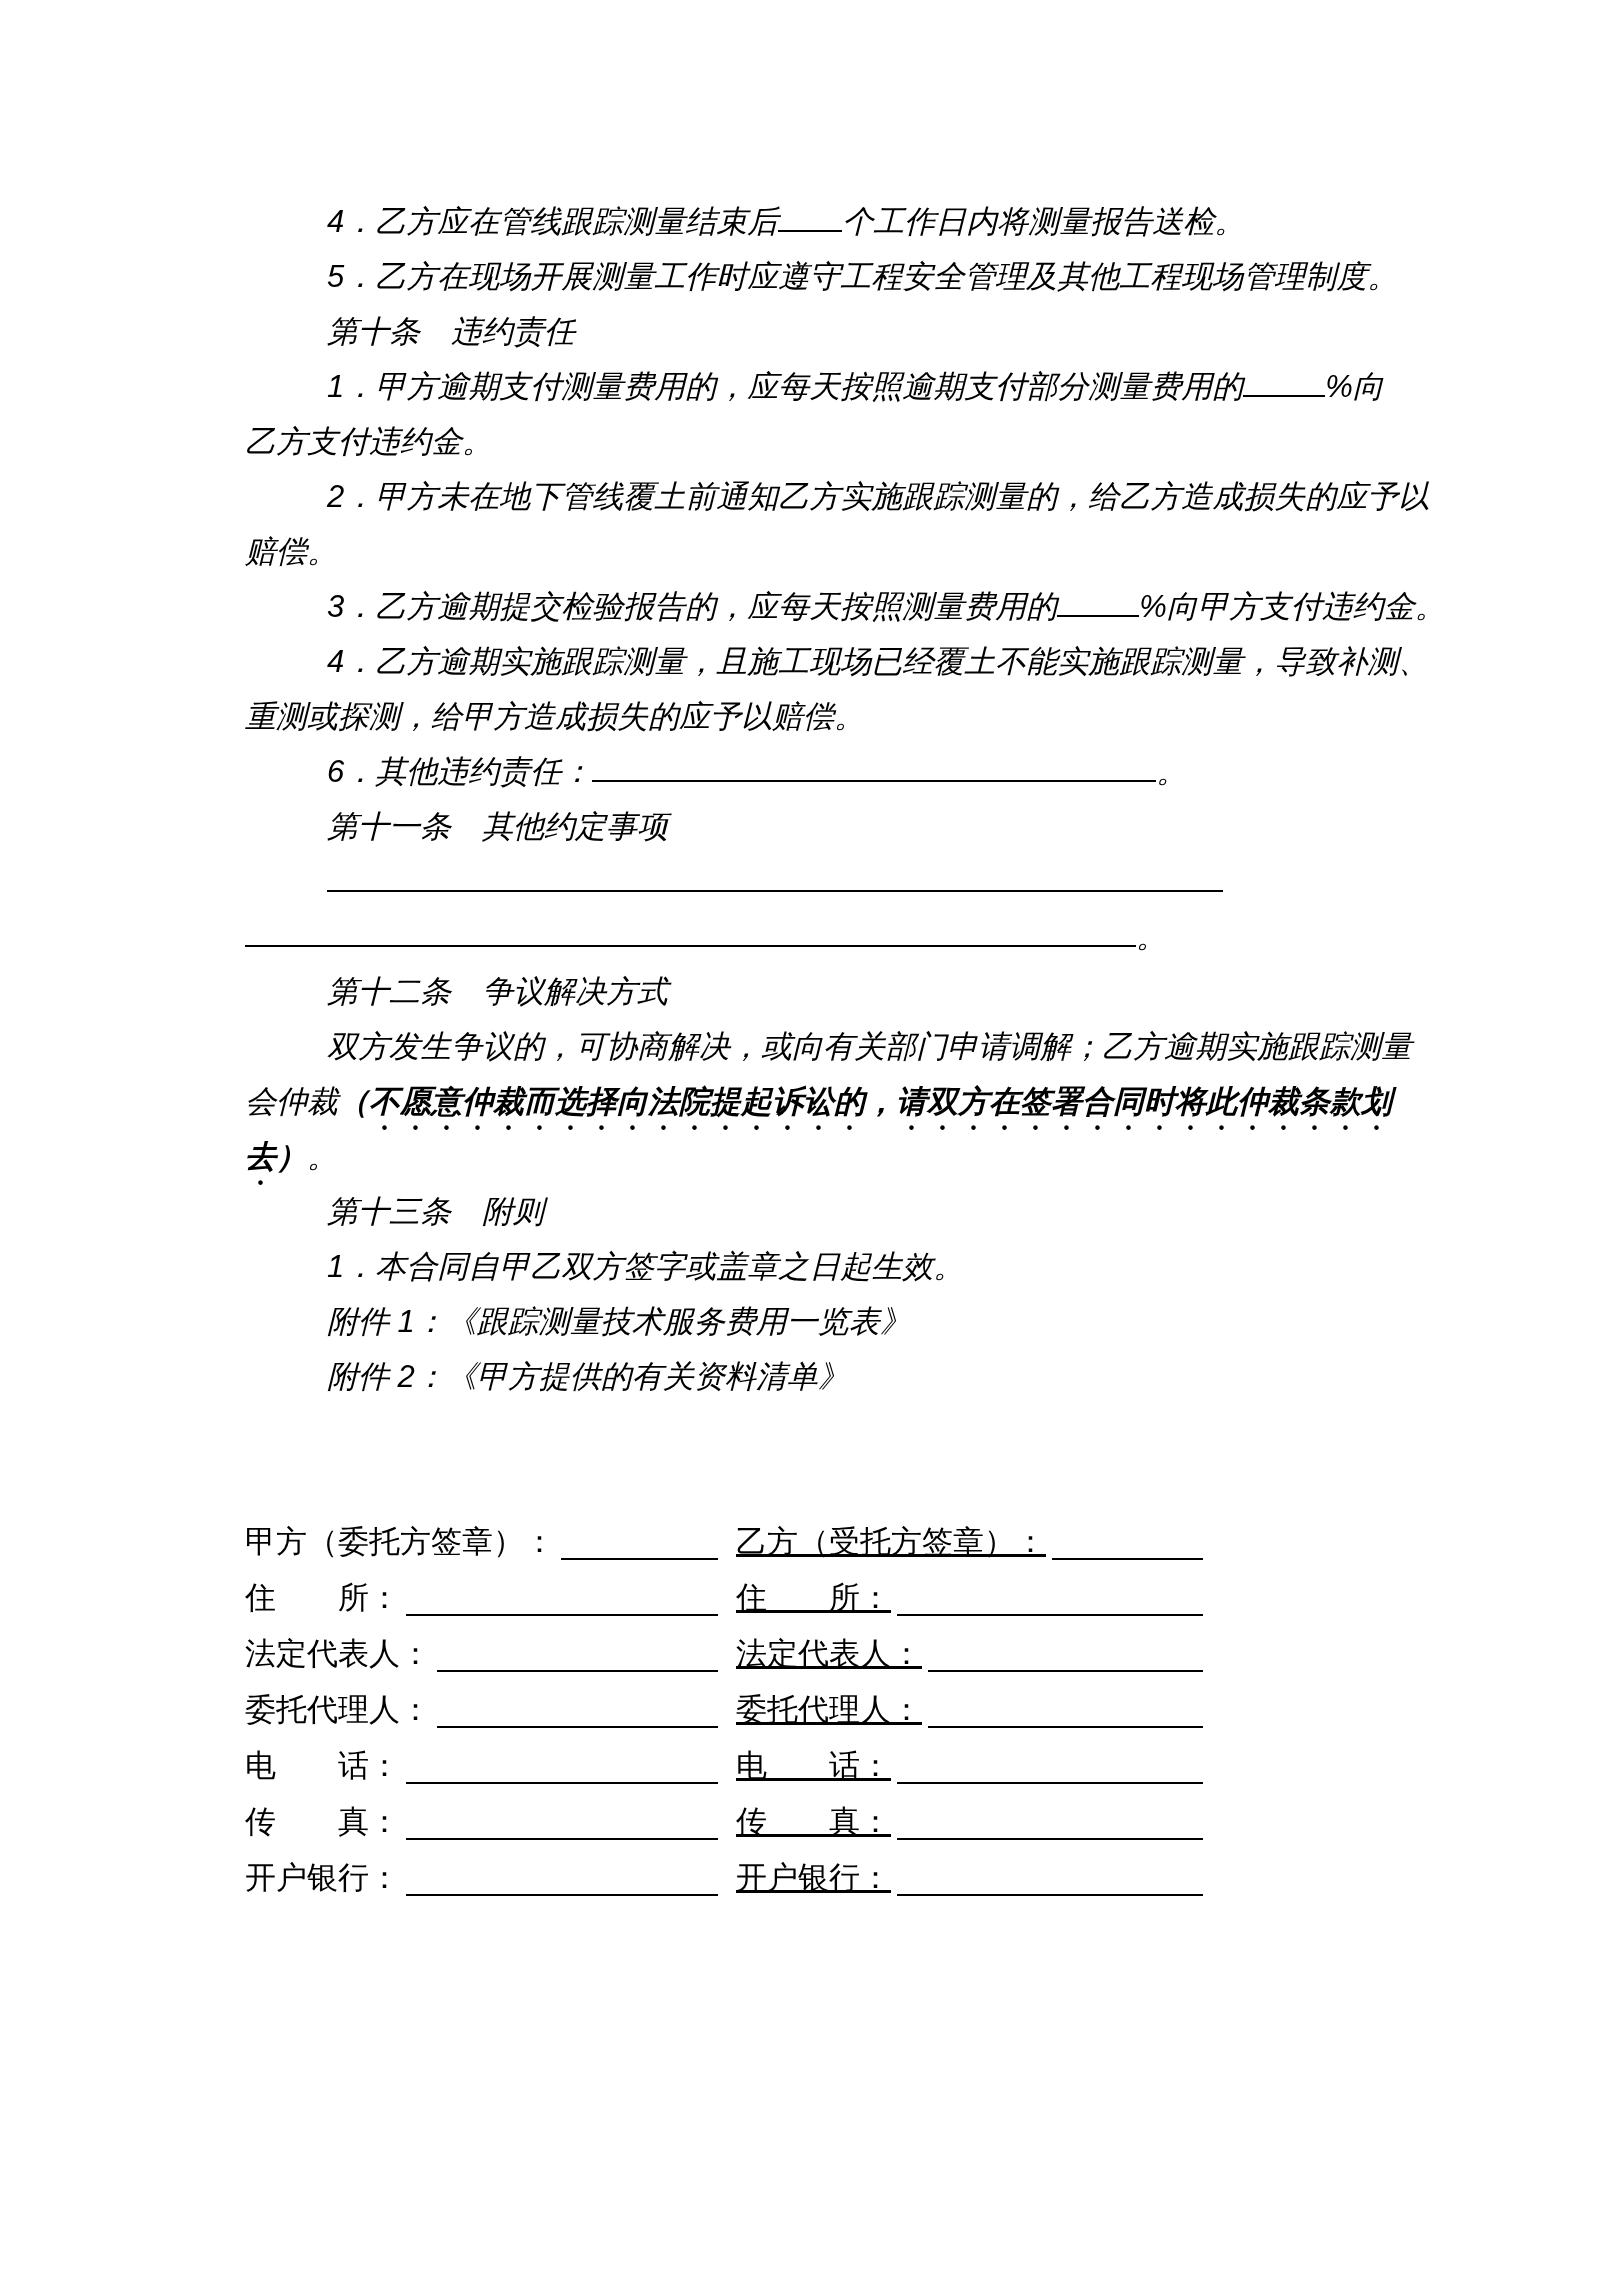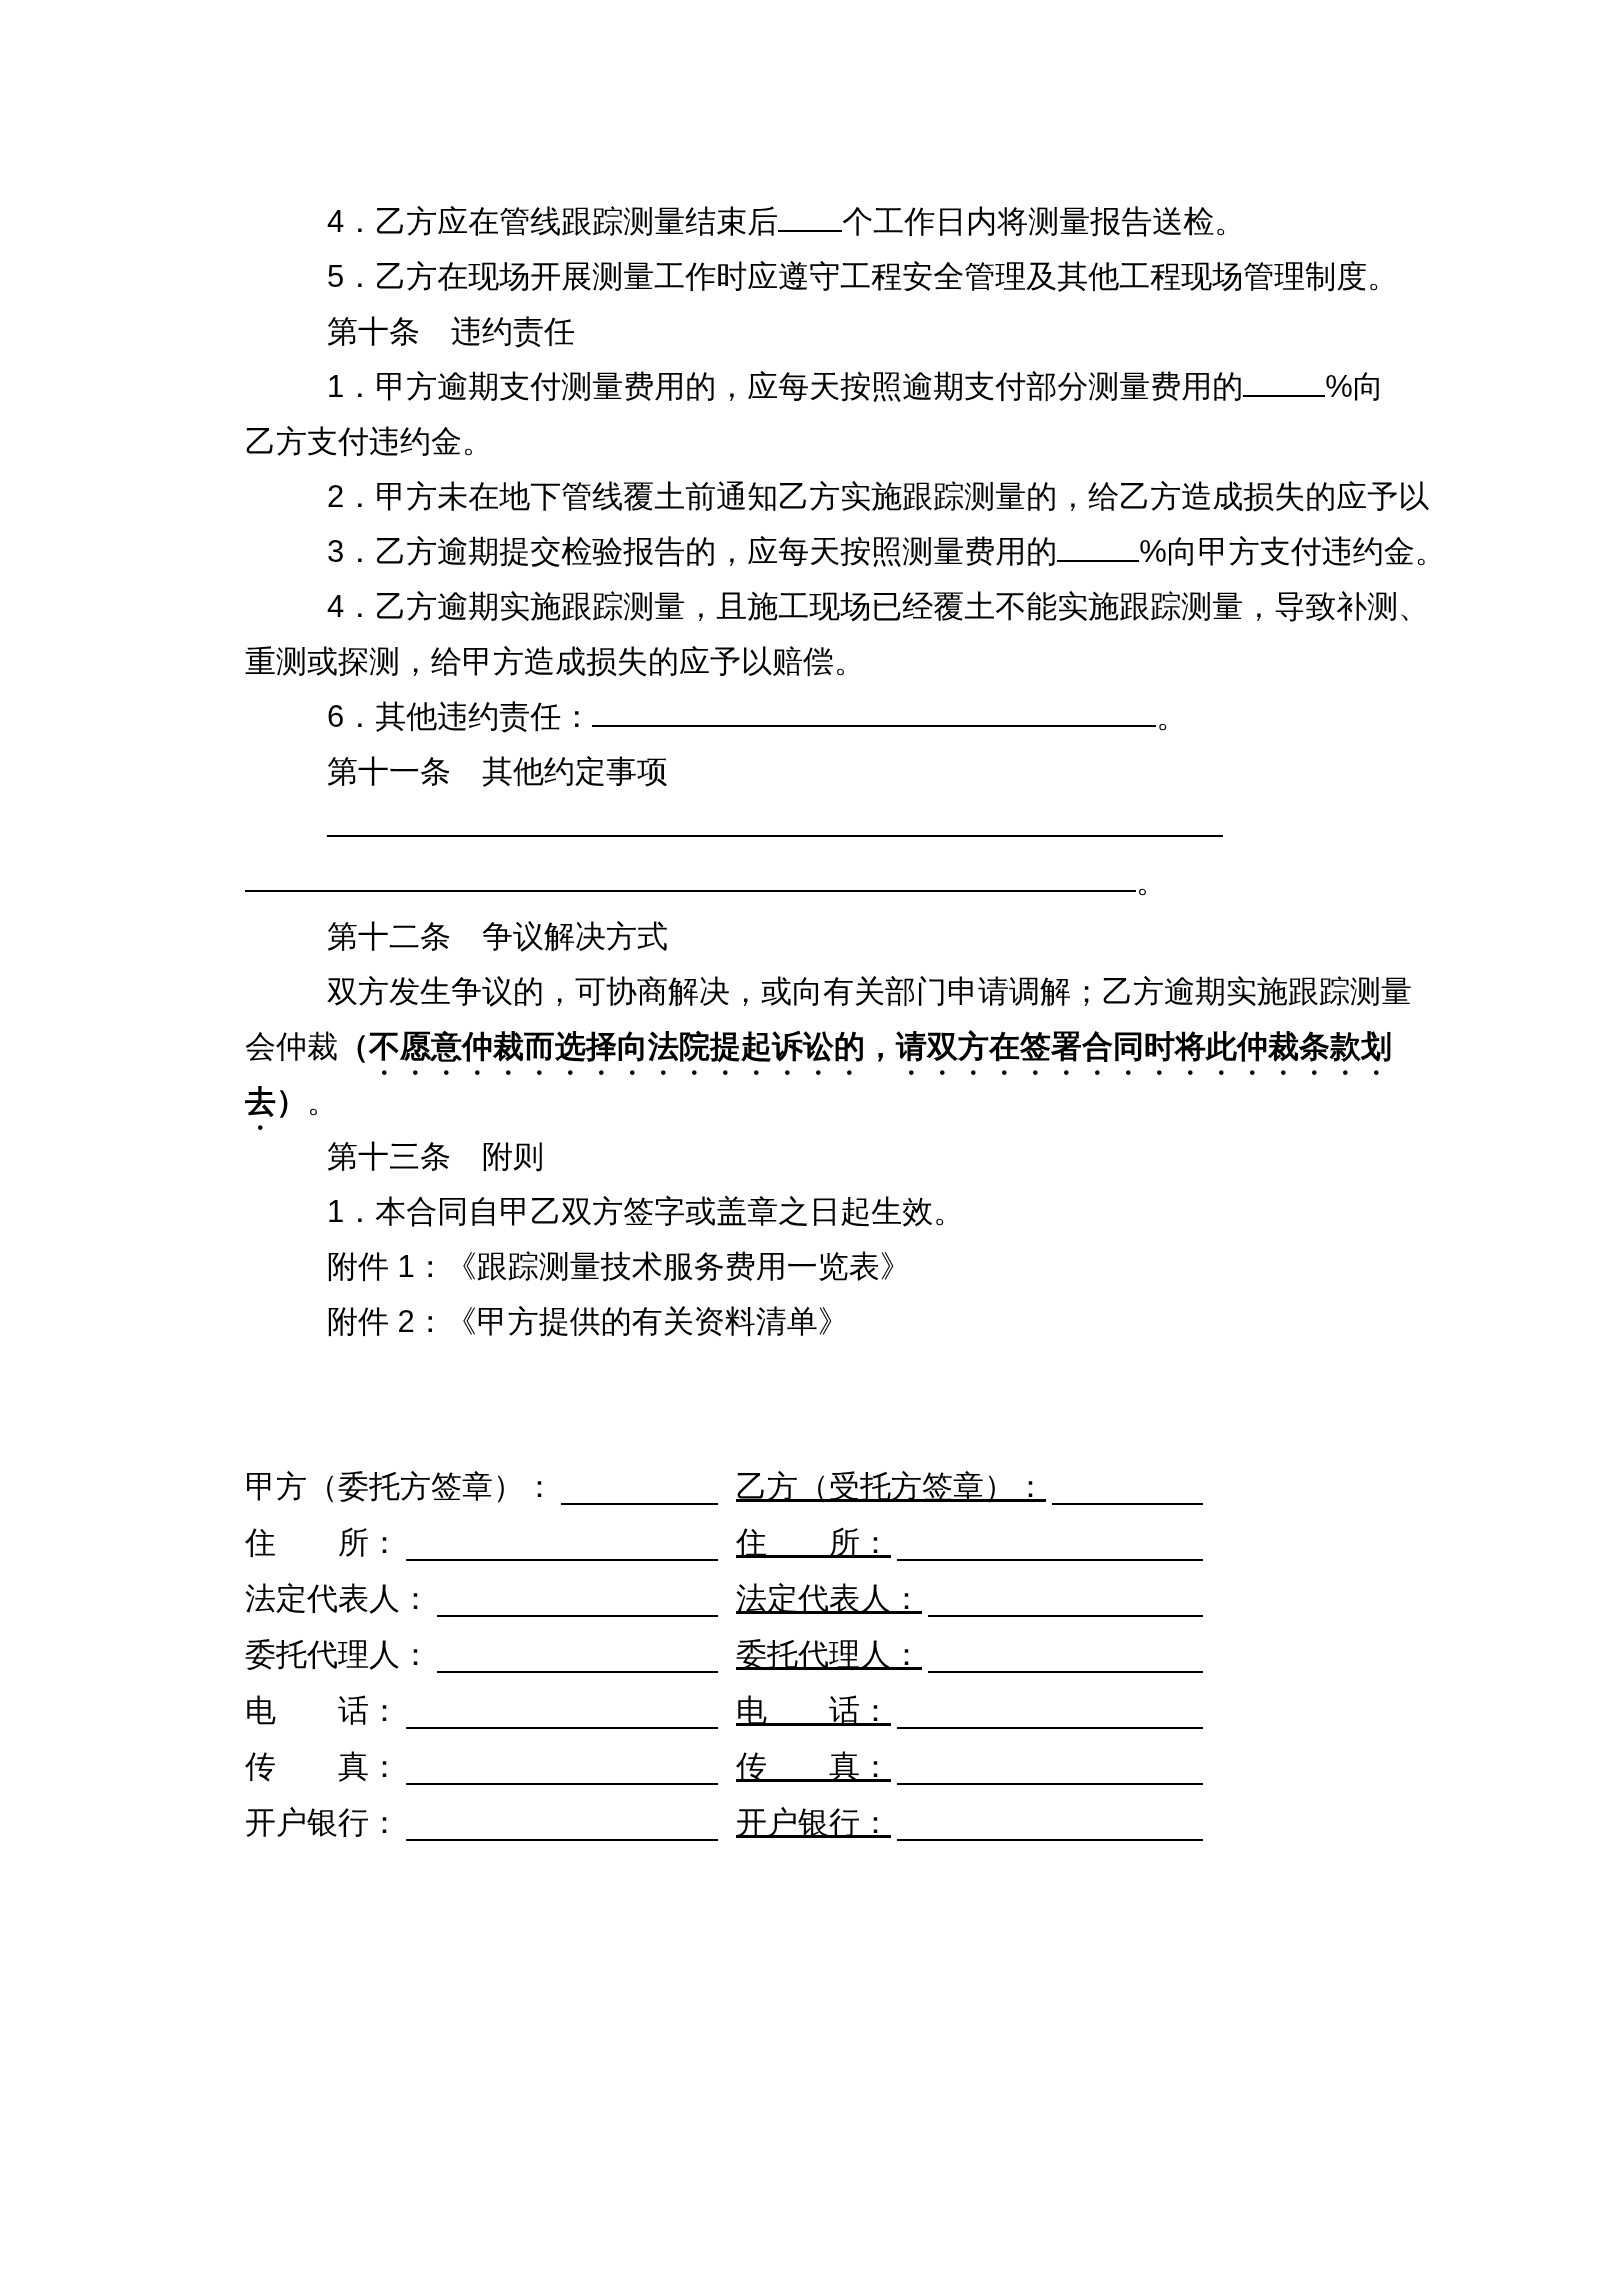"4．乙方应在管线跟踪测量结束后" .run { font-style: none -> italic }
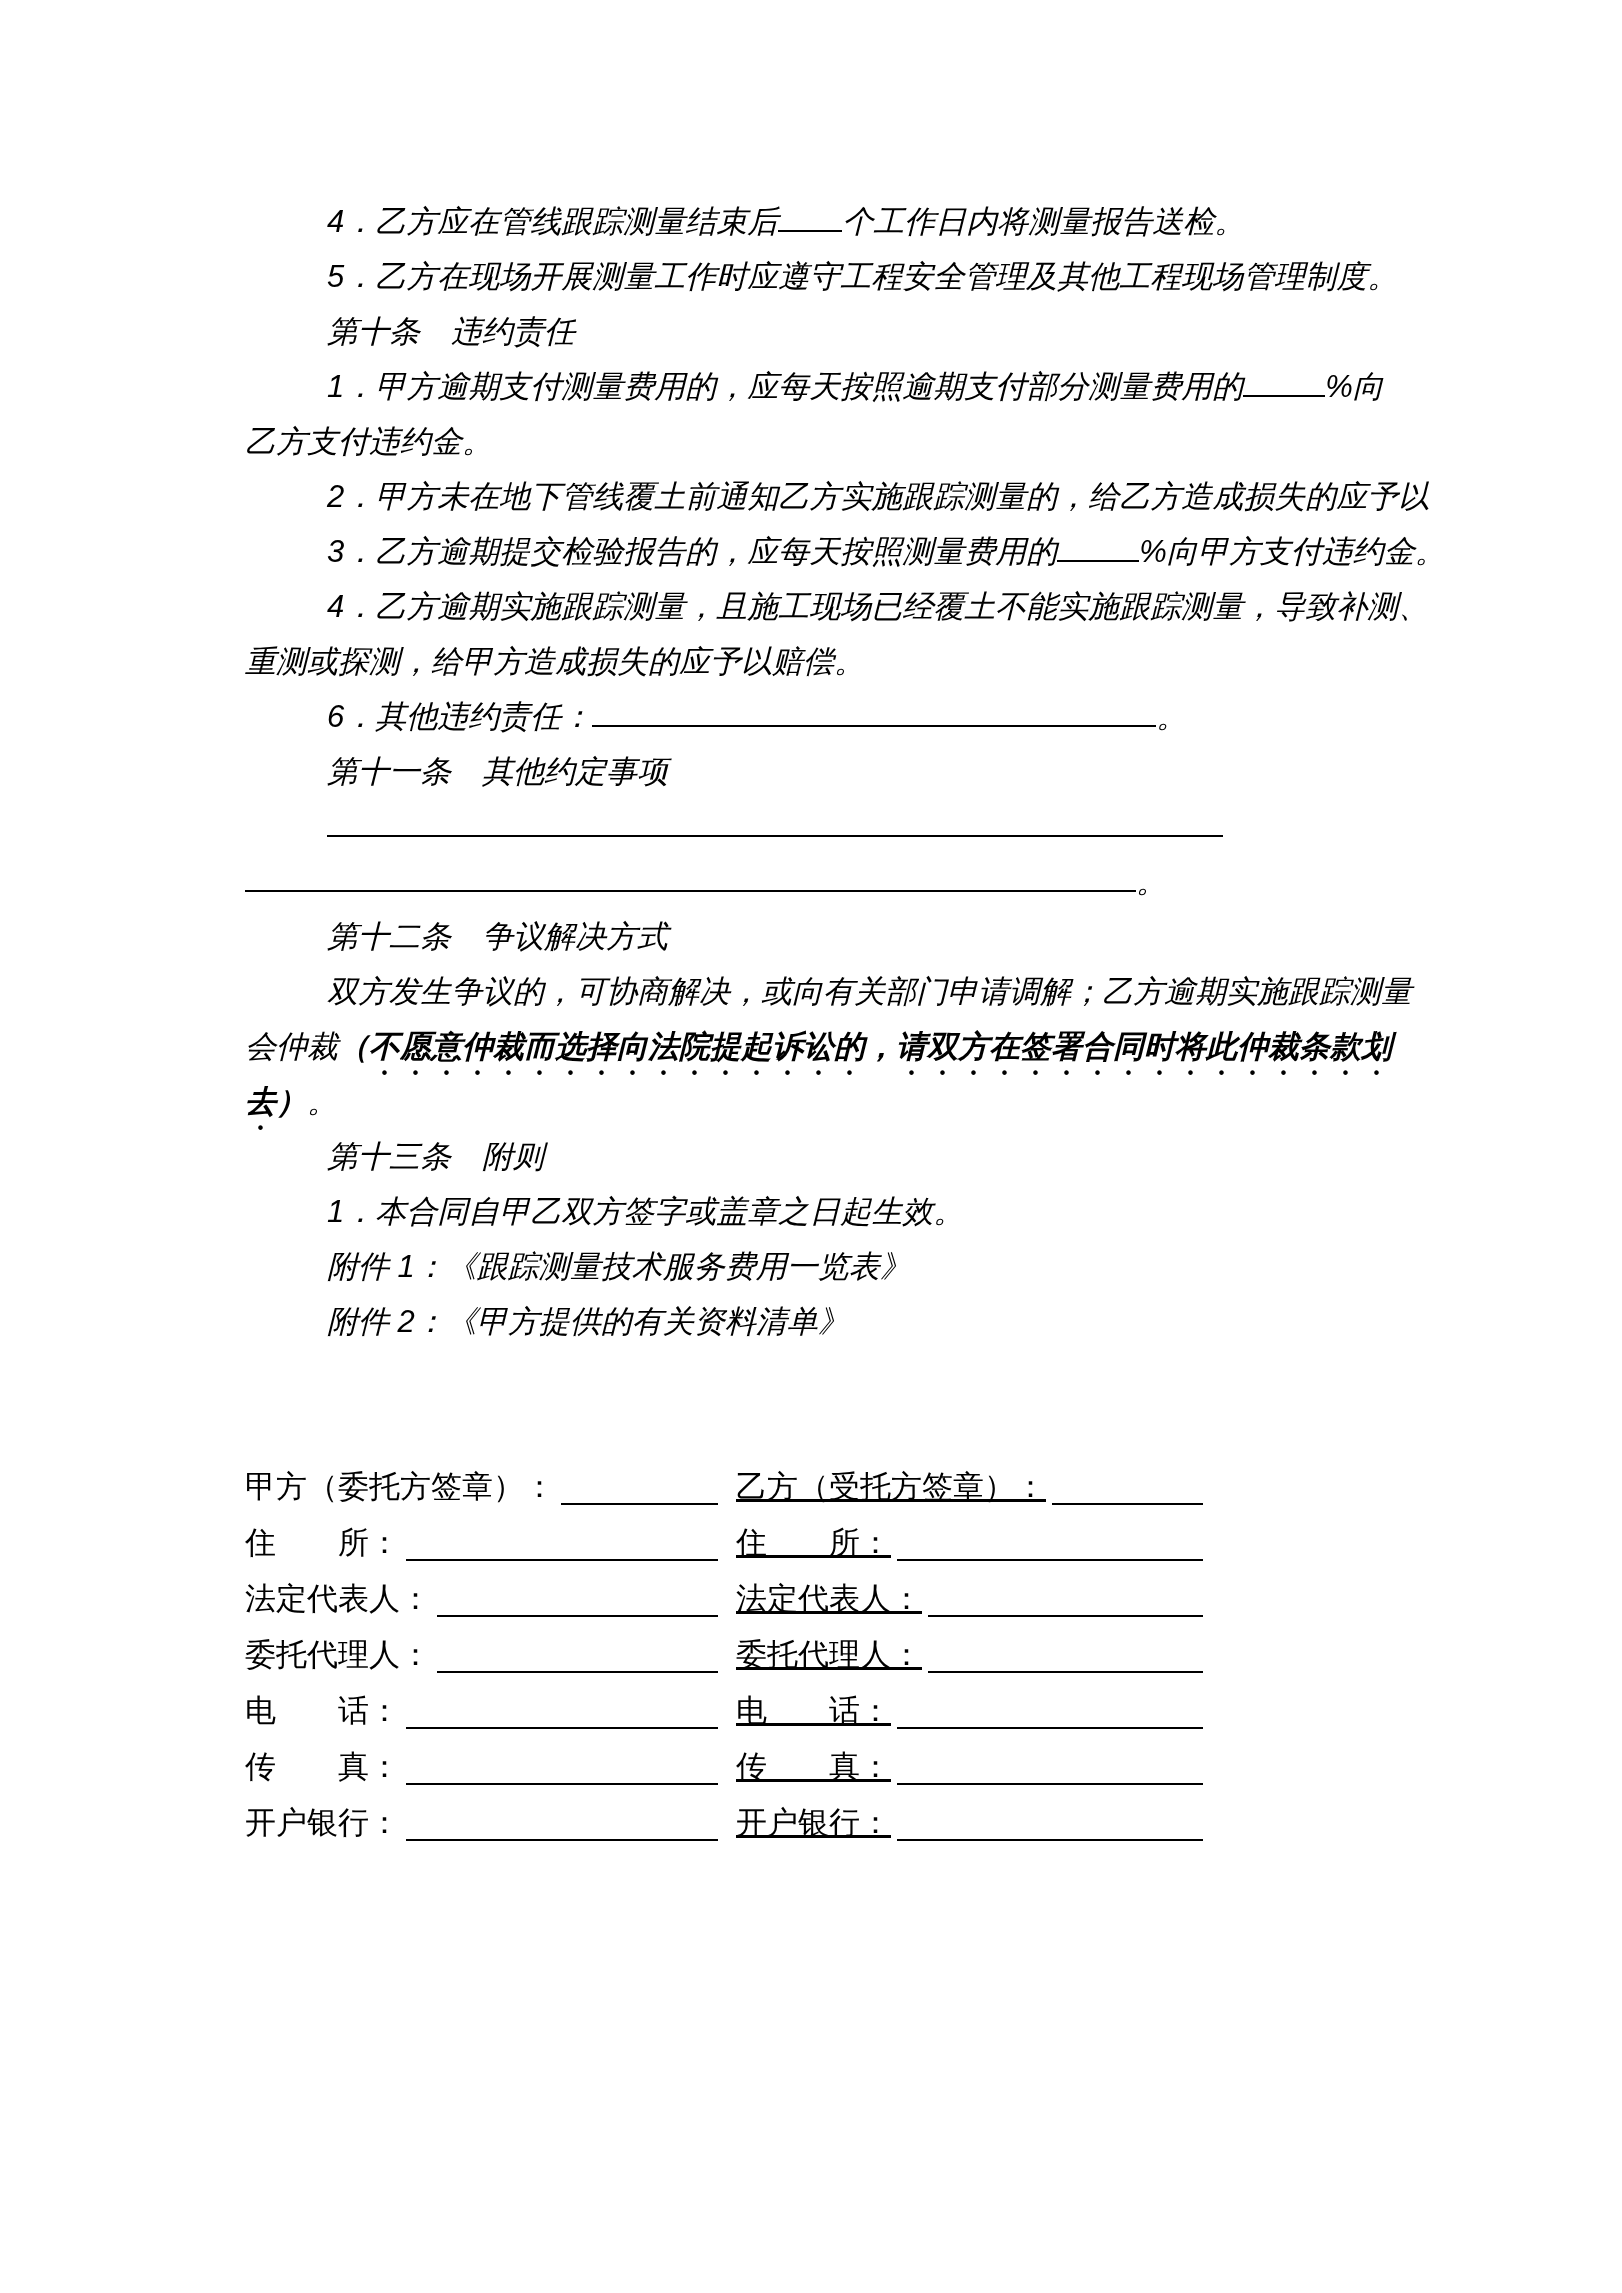"赔偿。" div.line { html: none -> <div><span>赔偿。</span></div> }
